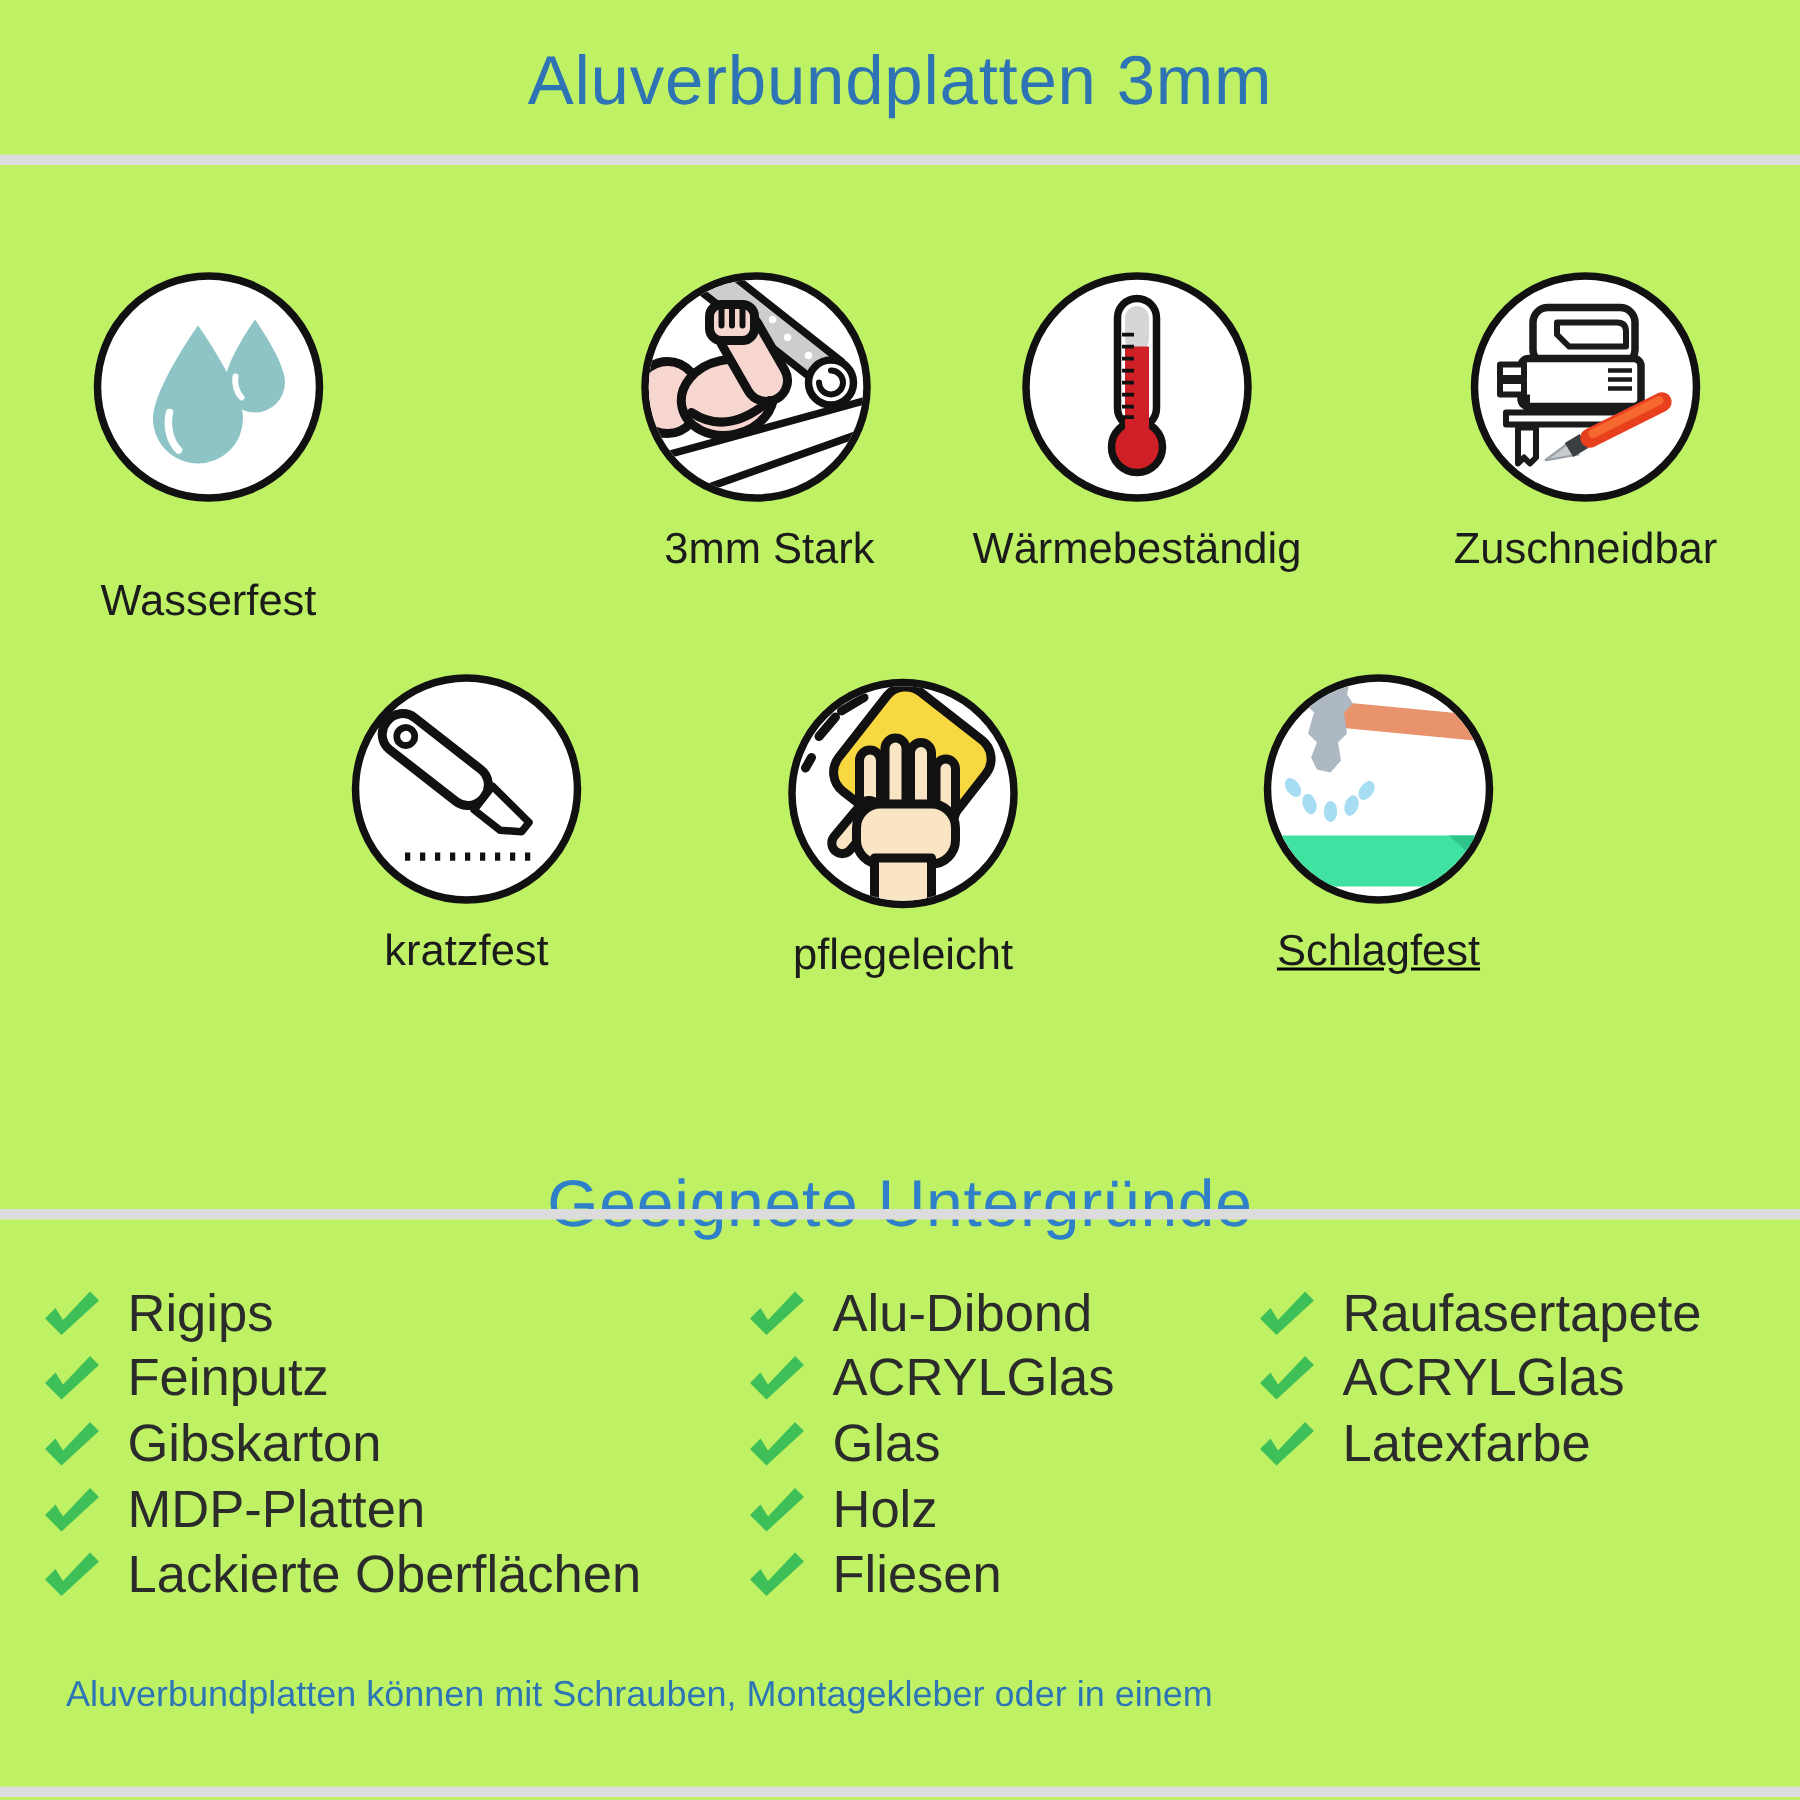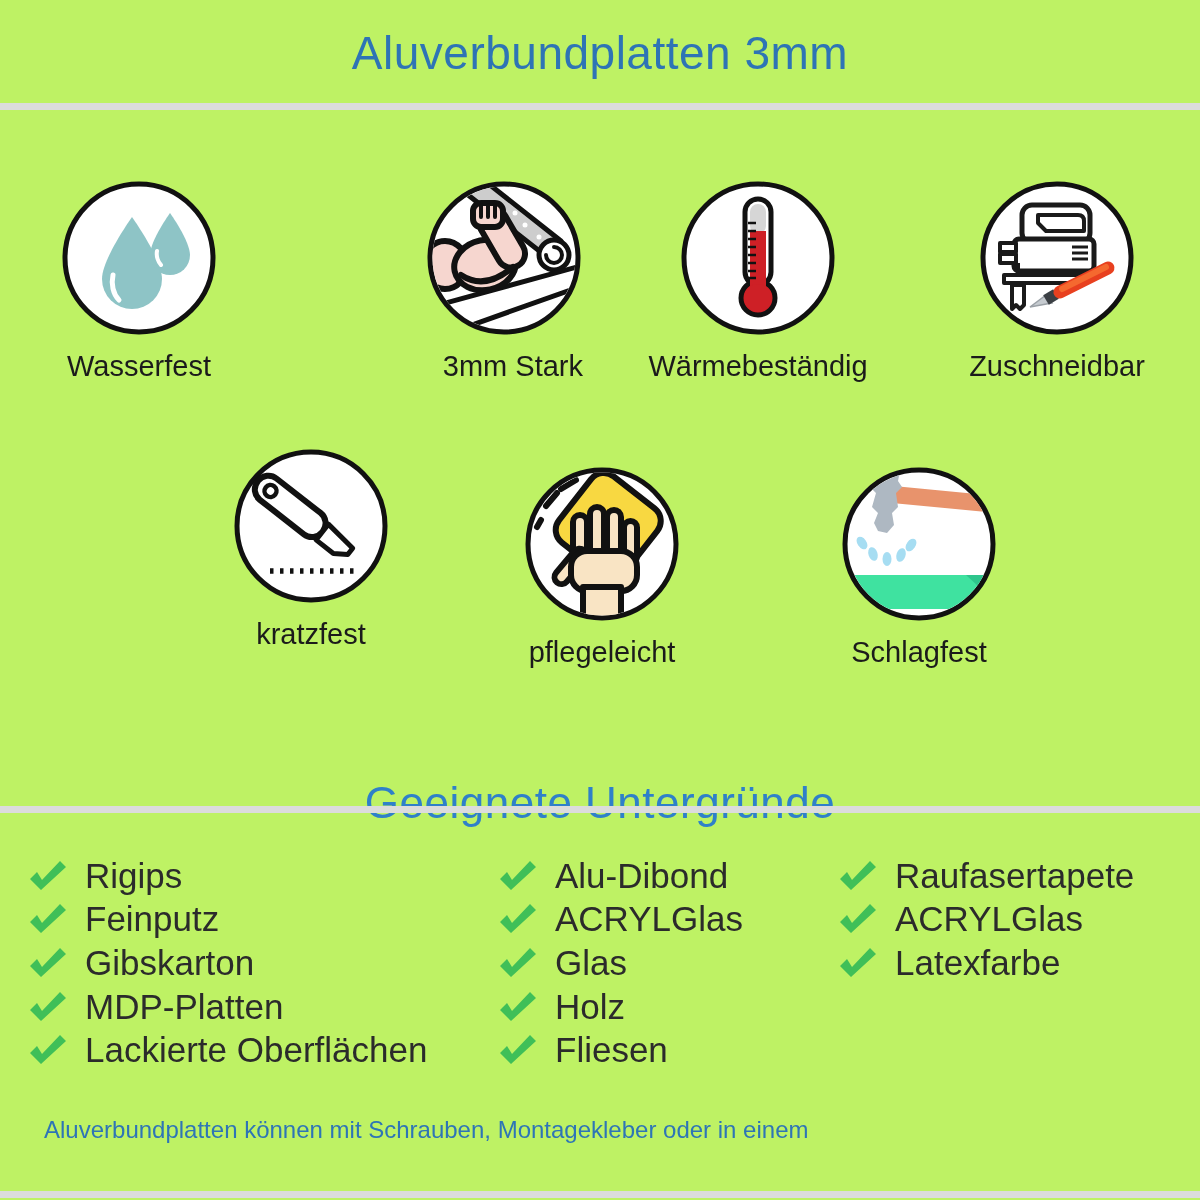"Wasserfest" div.feature { gap: none -> 35px }
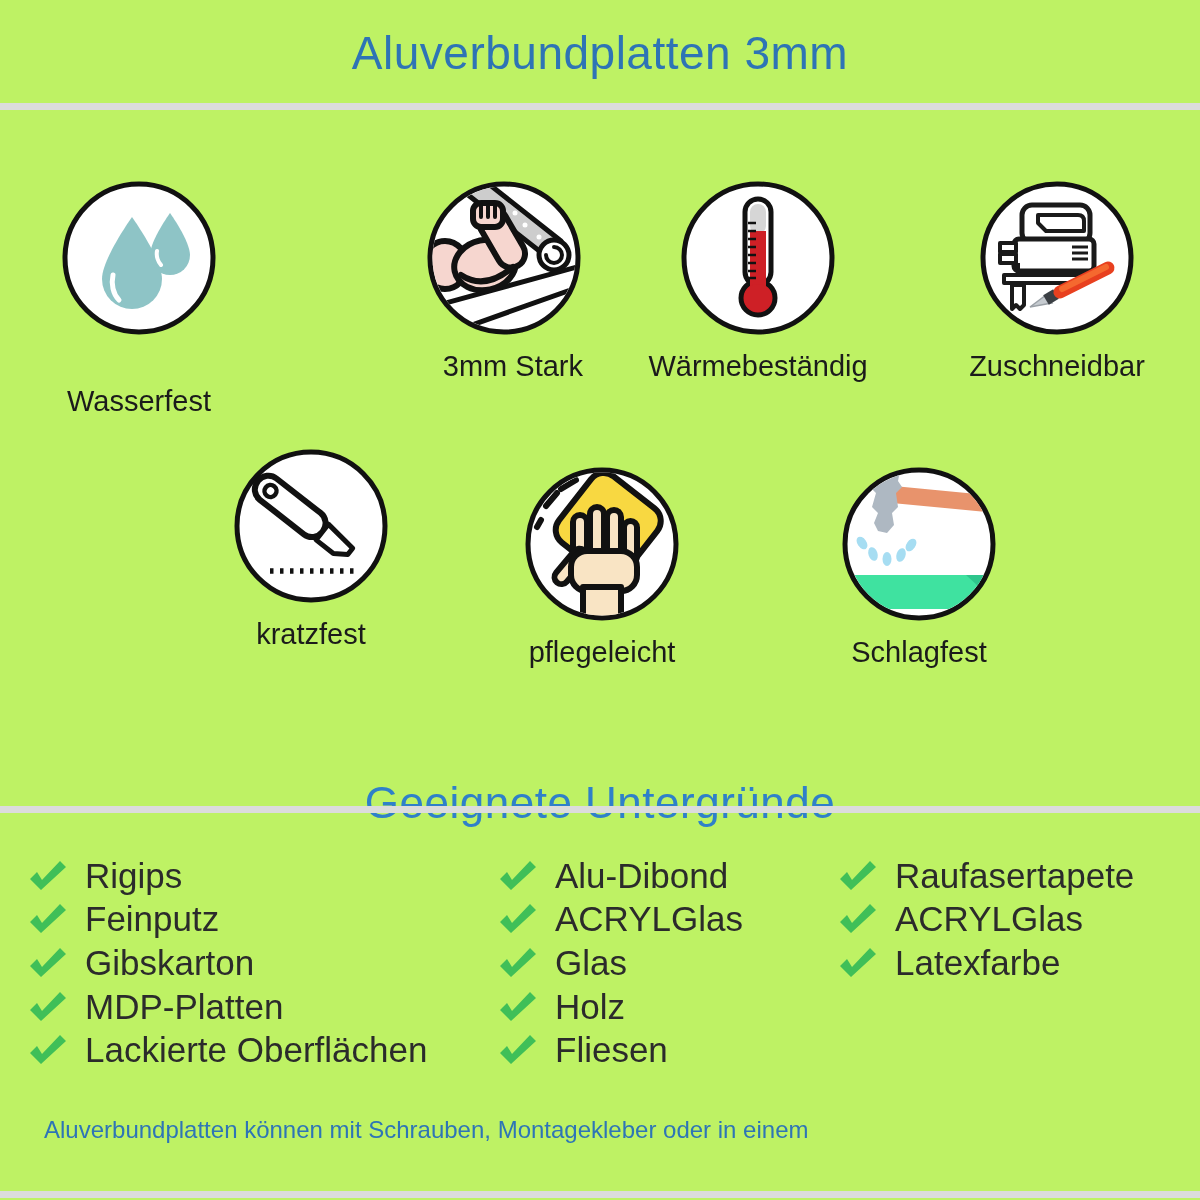"pflegeleicht" div.feature { top: 465px -> 450px }
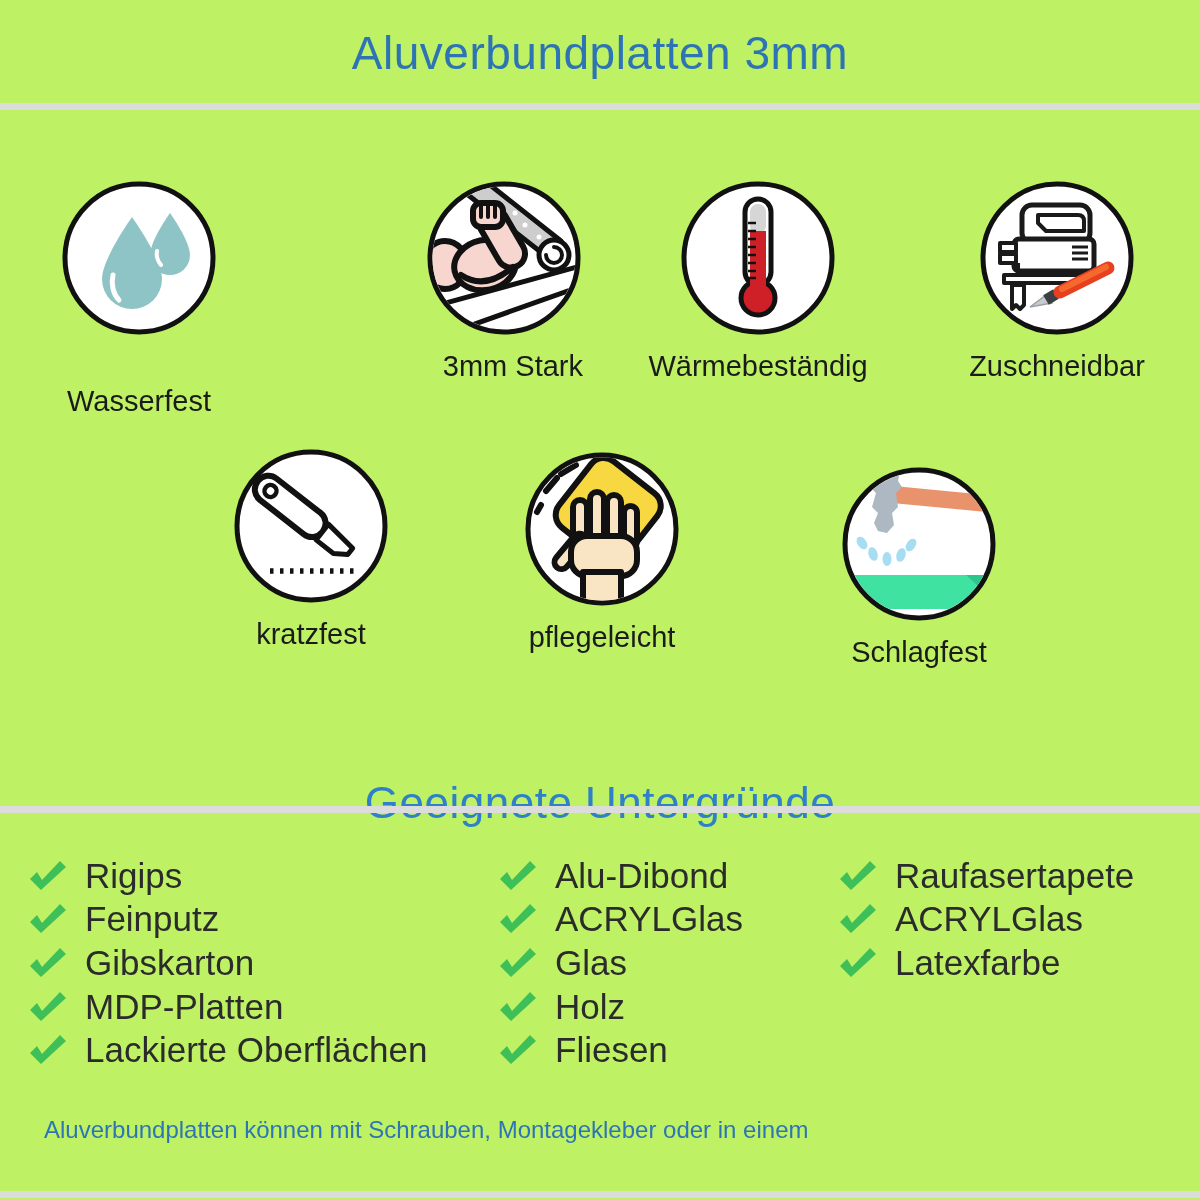"Schlagfest" div.feature { text-decoration: none -> underline; top: 465px -> 447px }
